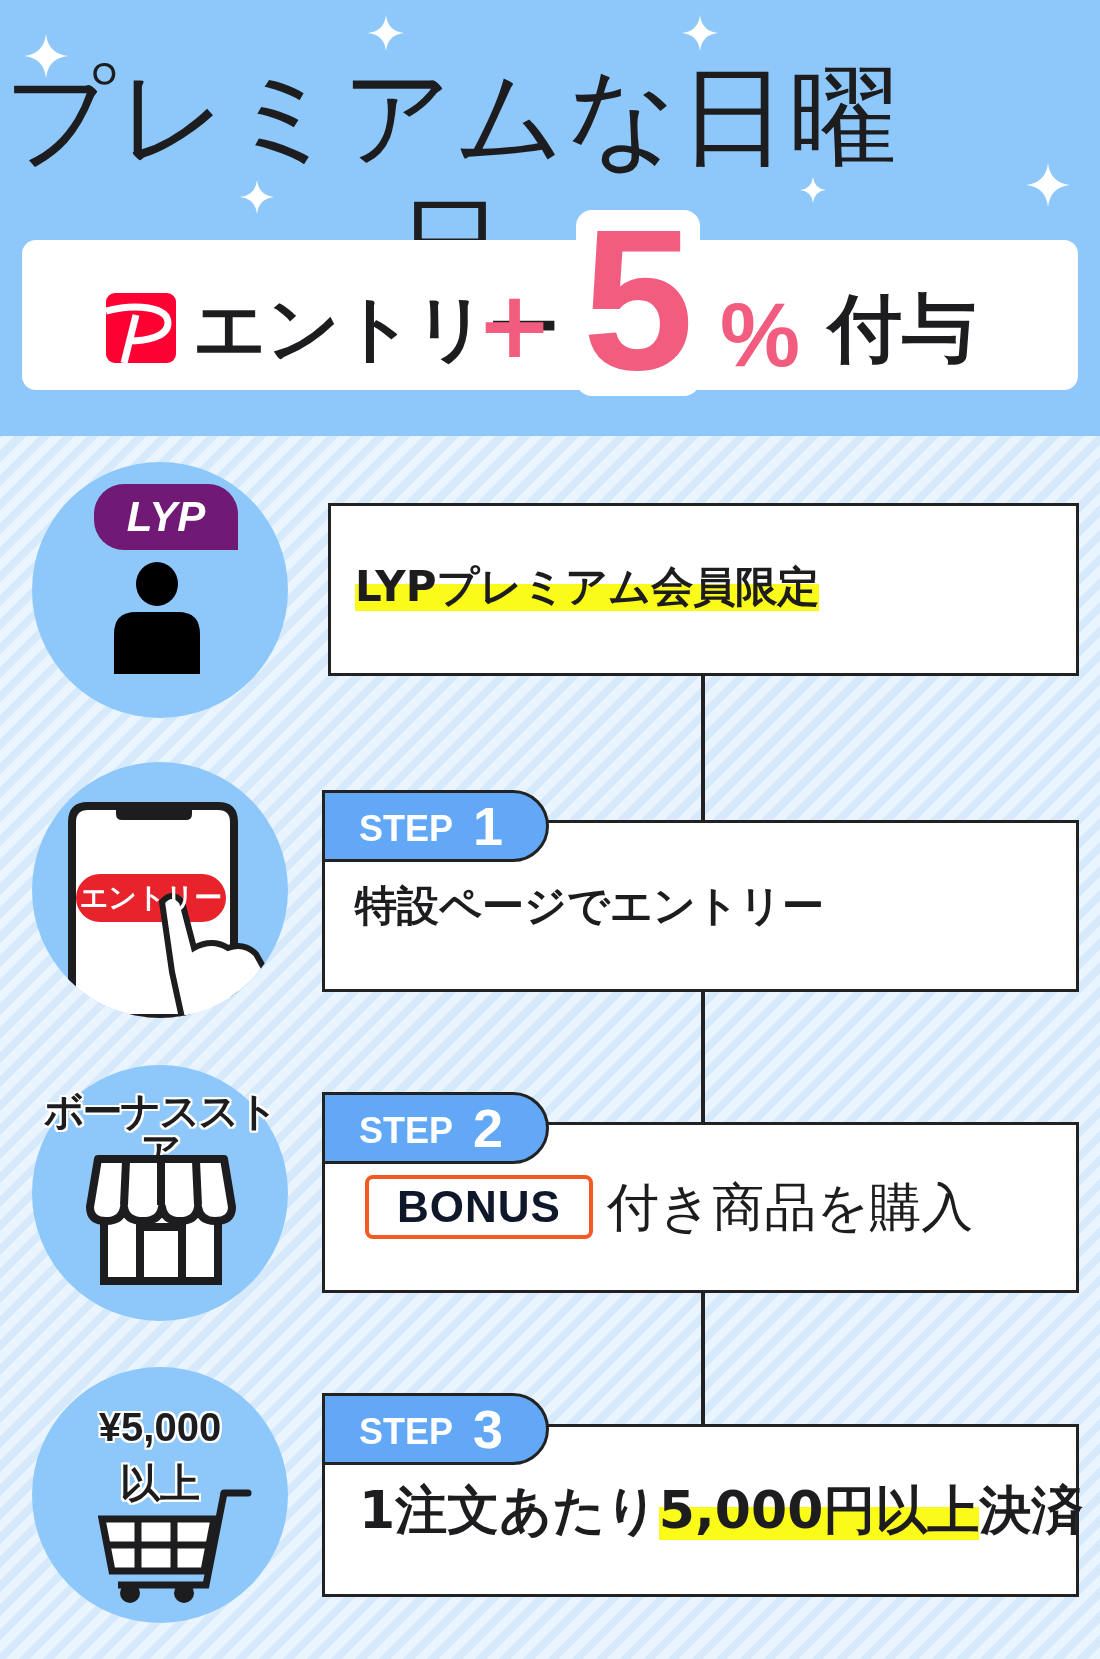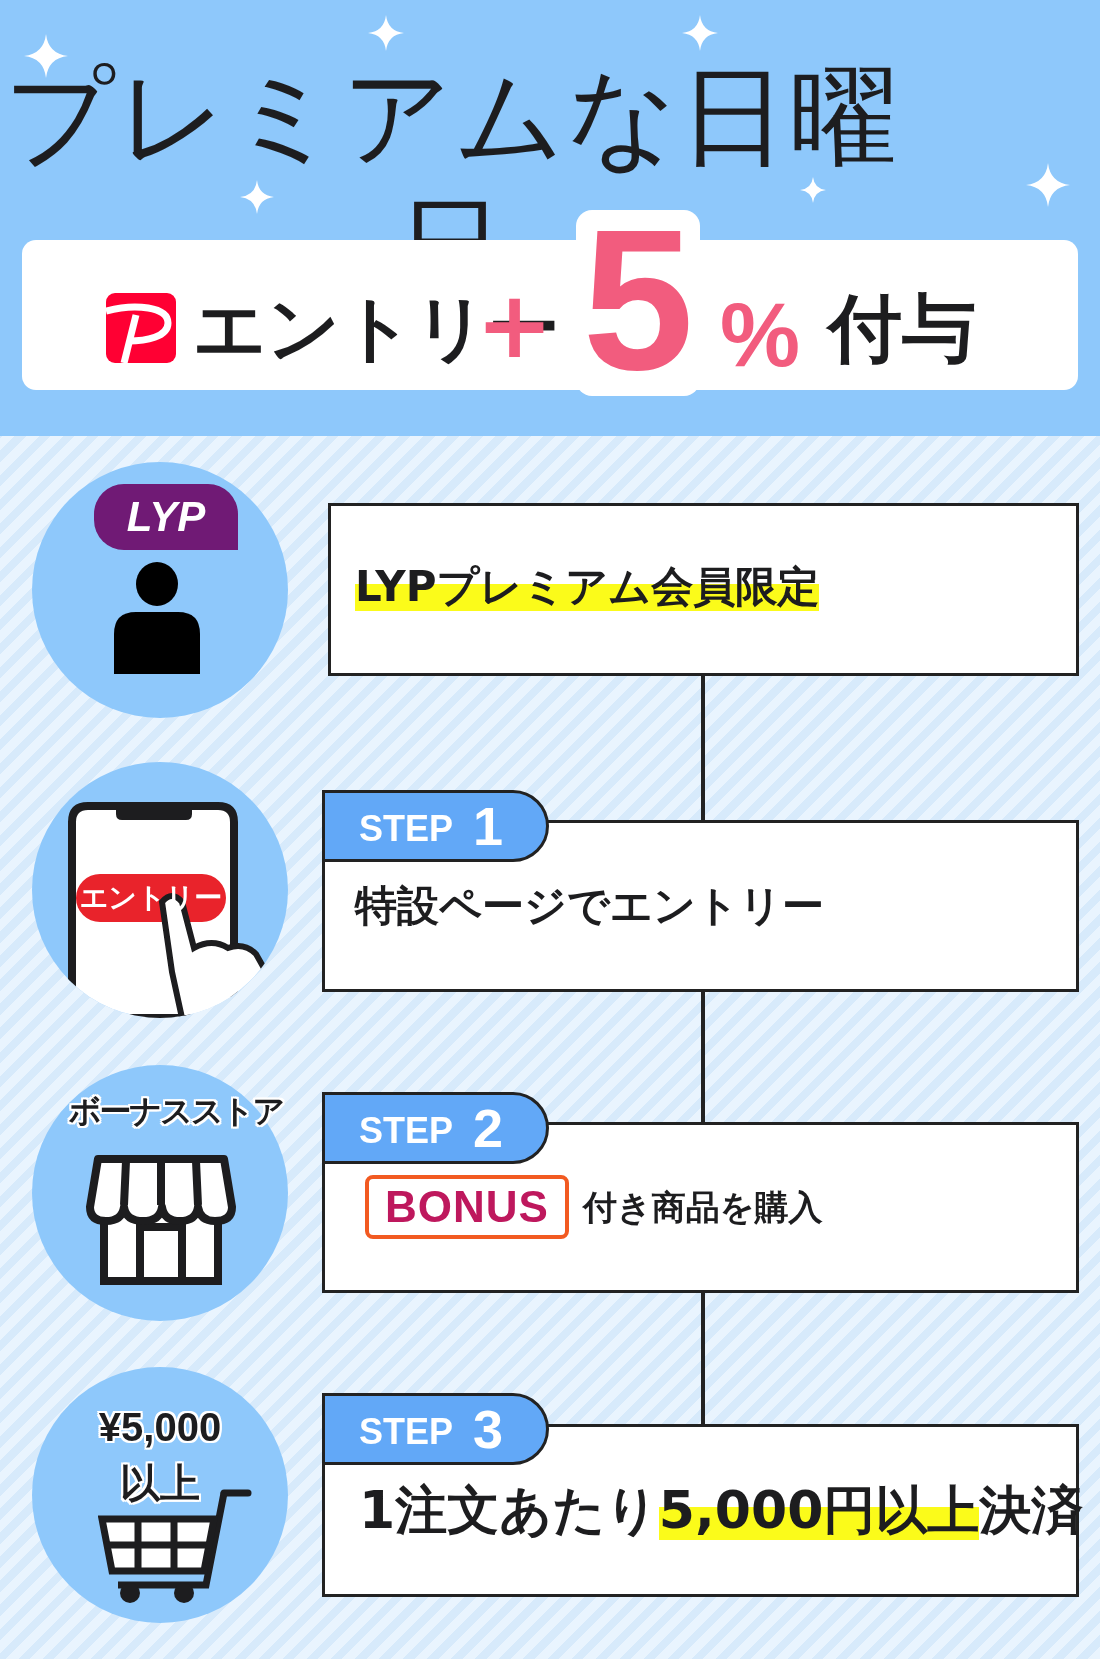"ボーナスストア" div.icon-label { font-size: 32px -> 40px; left: 16px -> 0 }
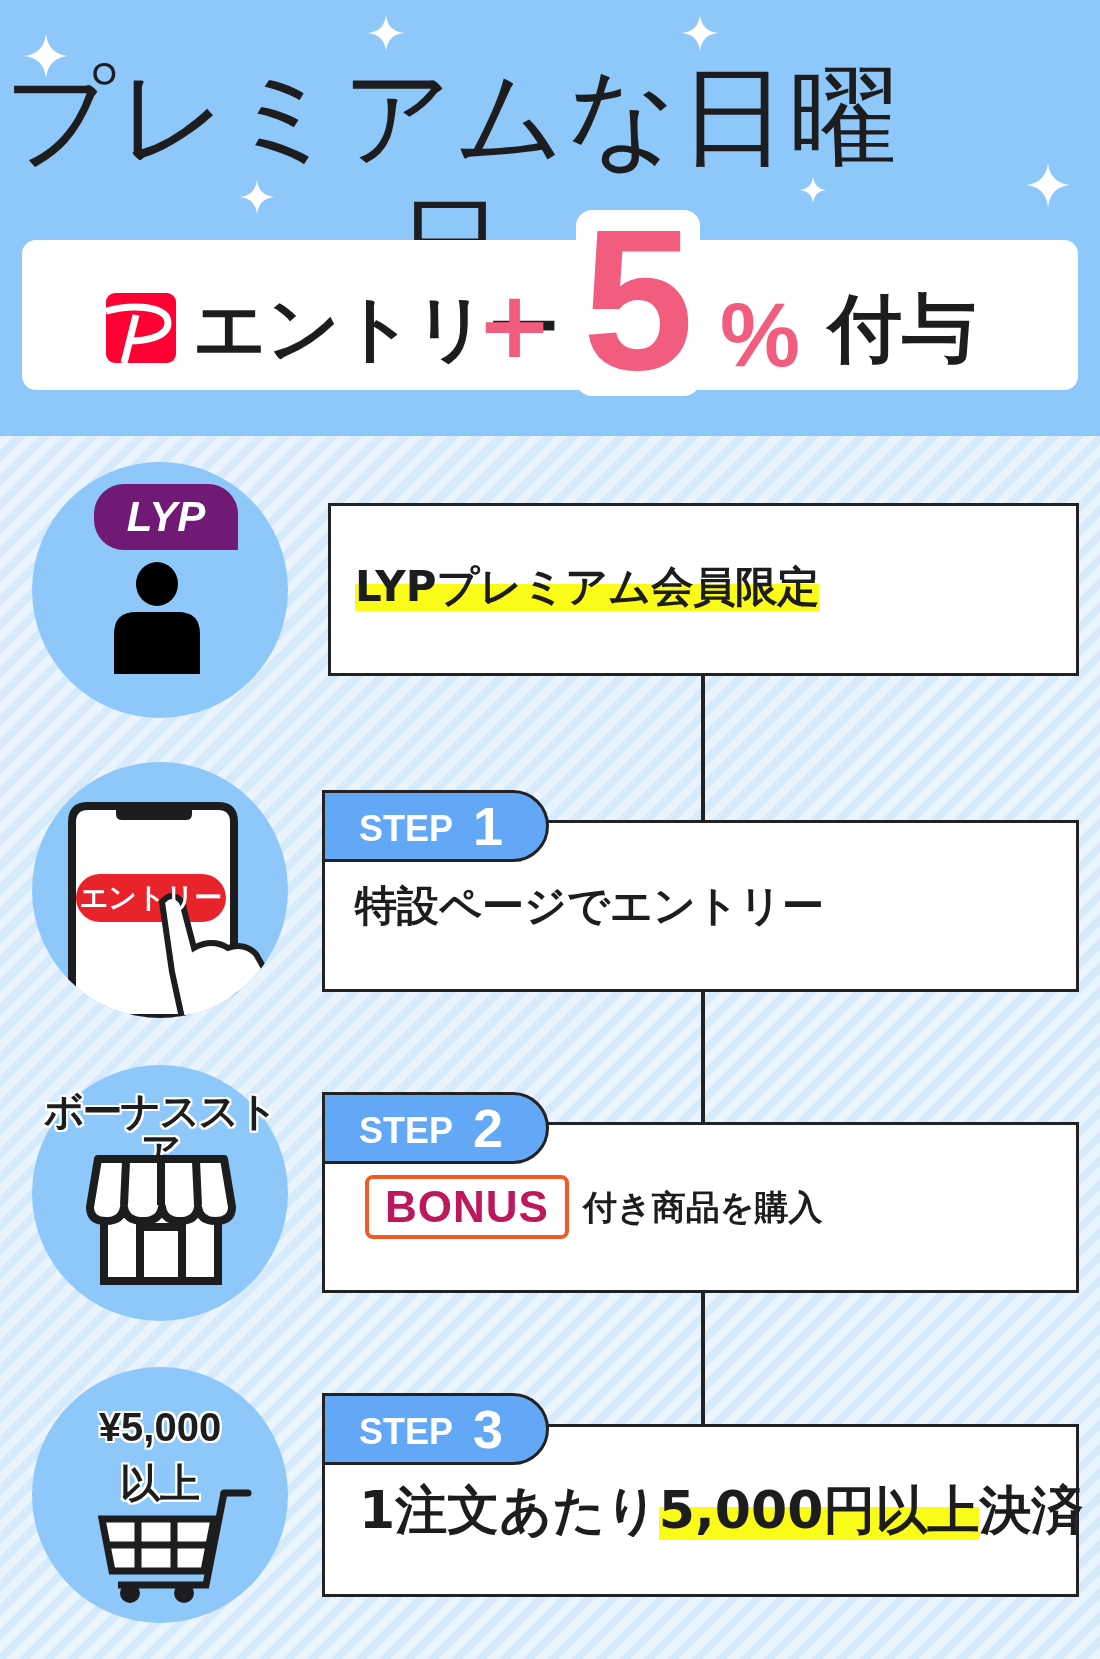"BONUS" .bonus-badge { color: #be185d -> #0f172a; padding: 0 16px -> 0 28px }
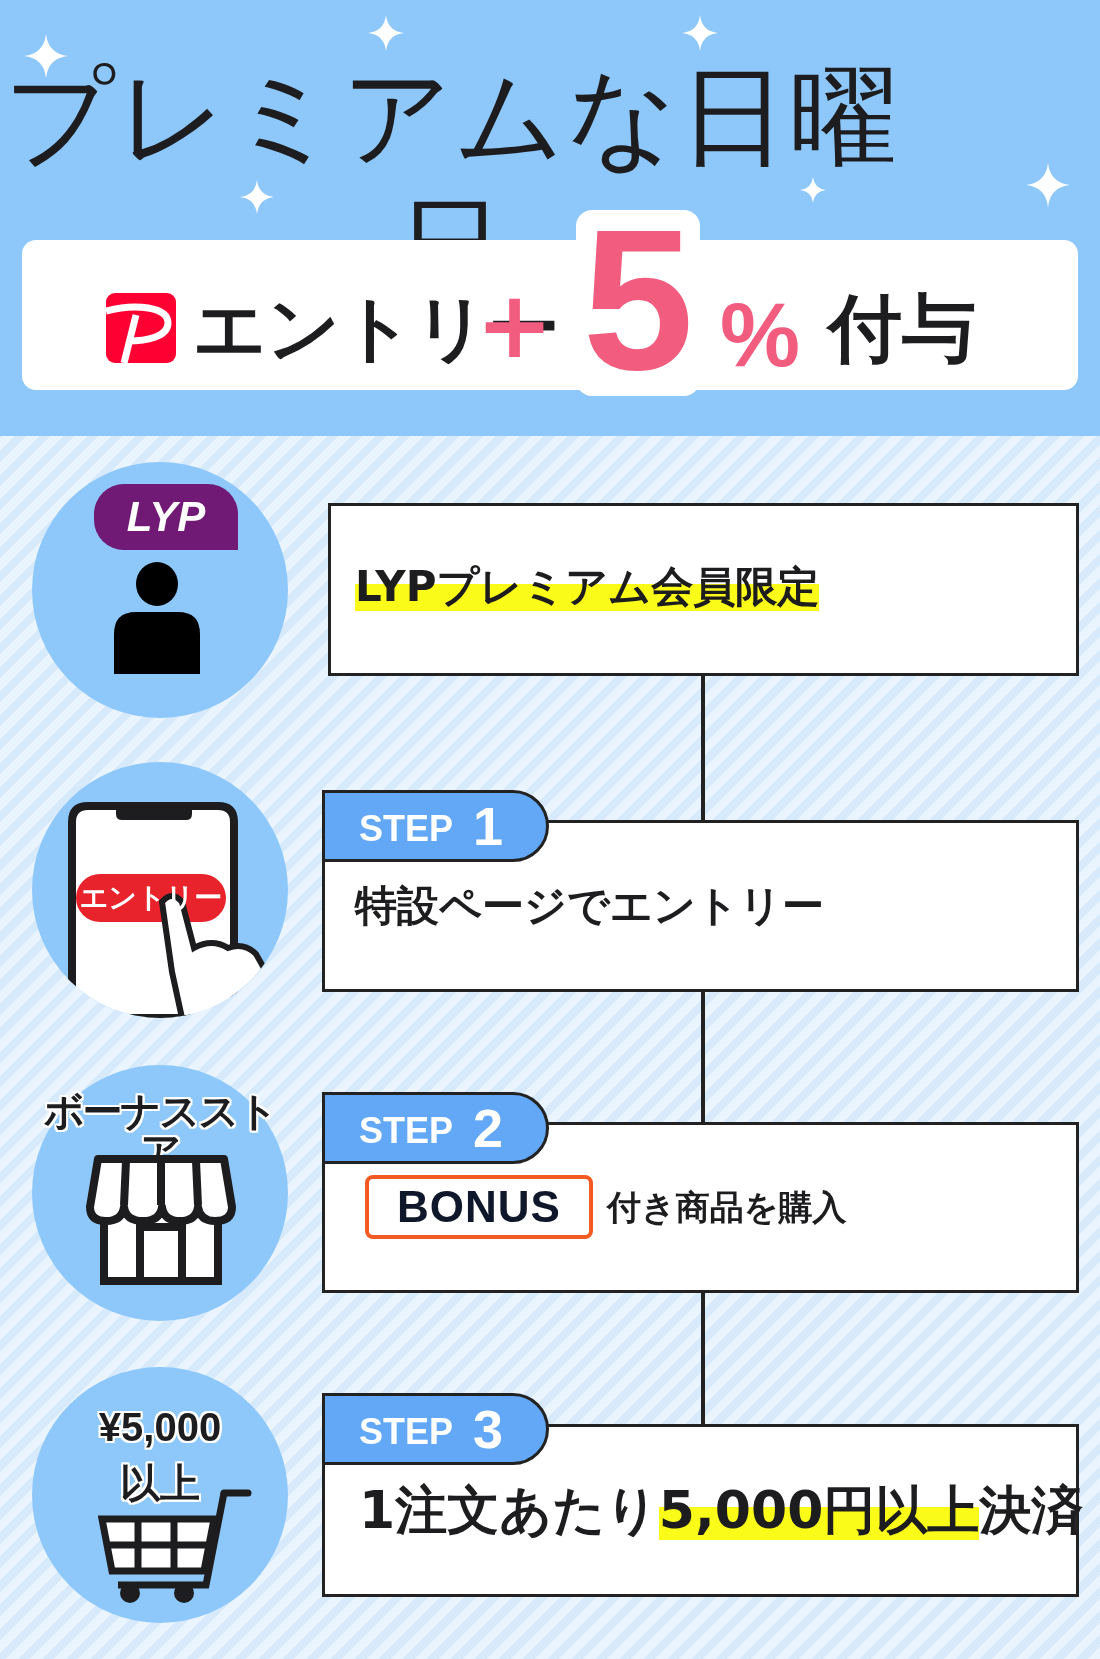"付き商品を購入" span { font-size: 34px -> 52px; font-weight: bold -> normal }
